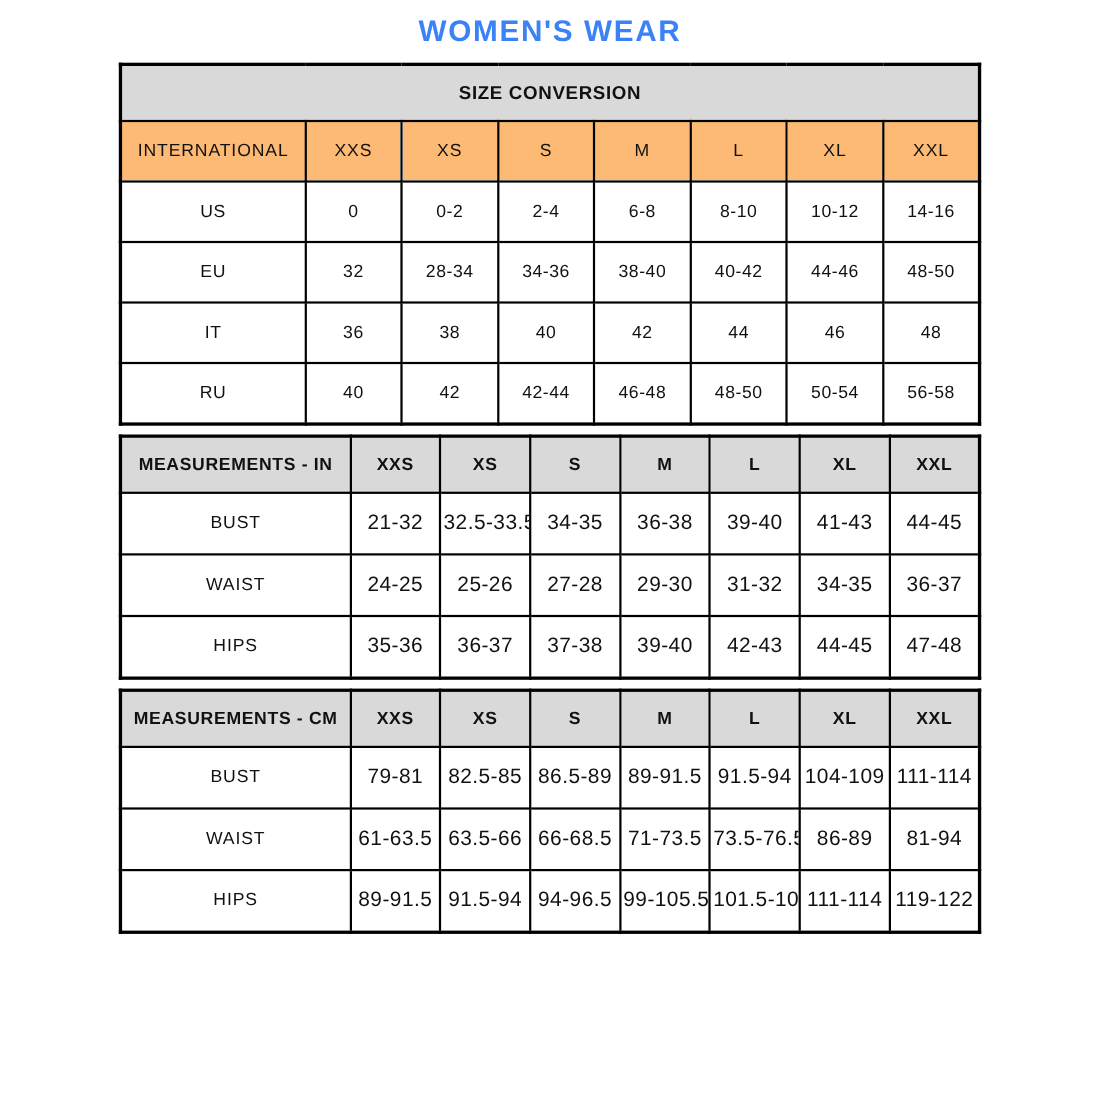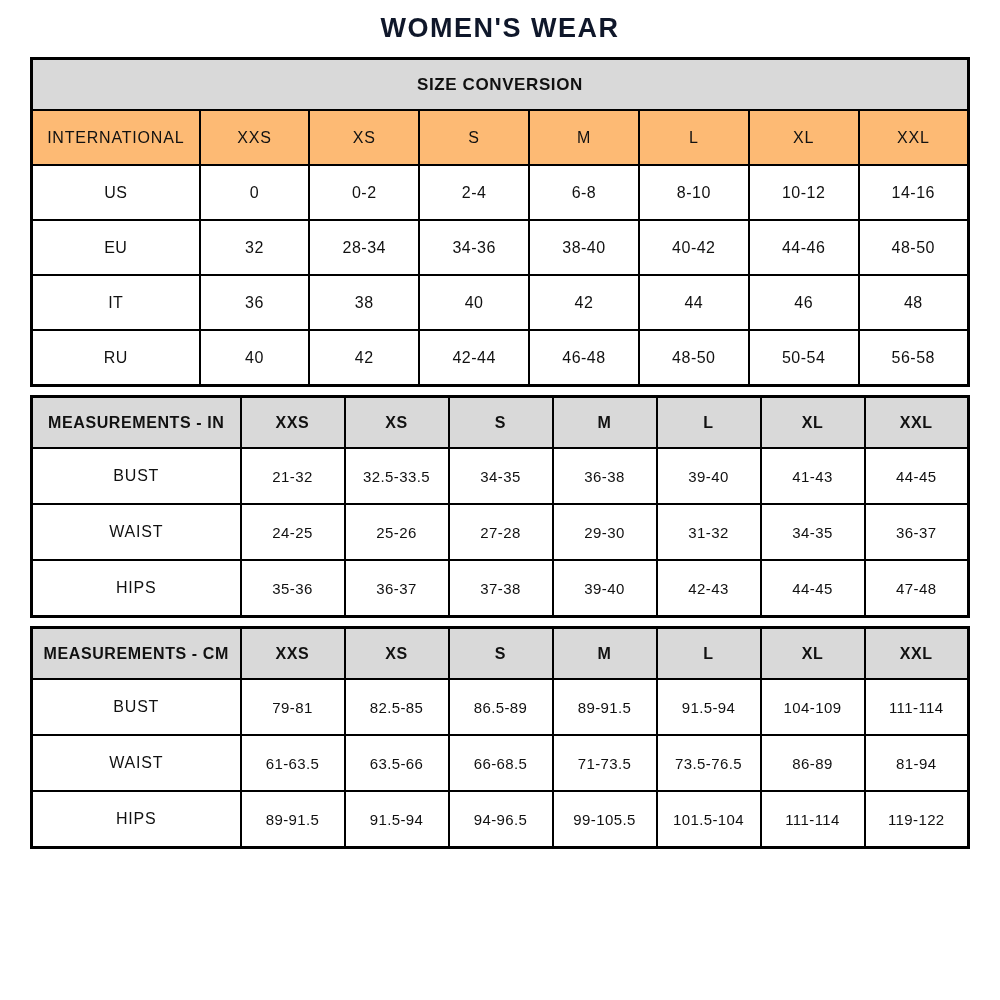"WOMEN'S WEAR" .page-title { color: #0f172a -> #3b82f6 }
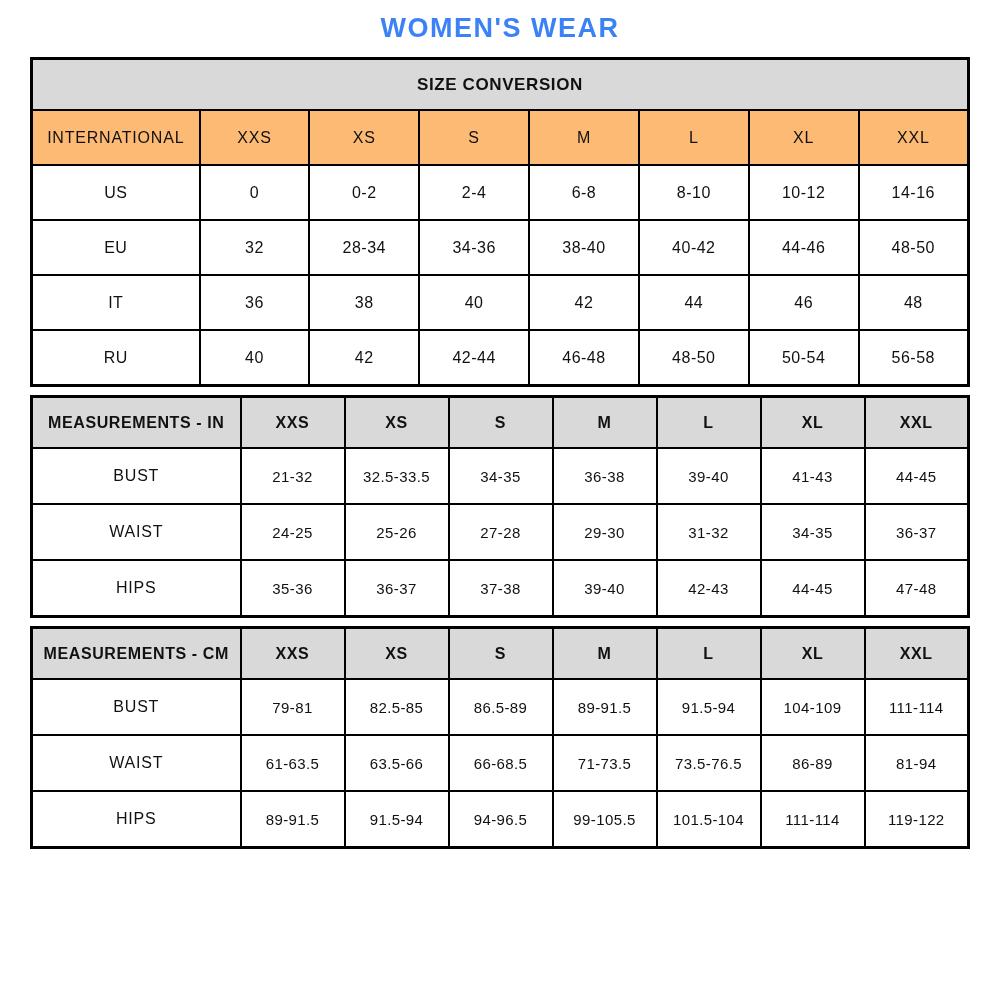"SIZE CONVERSION" table.tbl { width: 940px -> 784px }
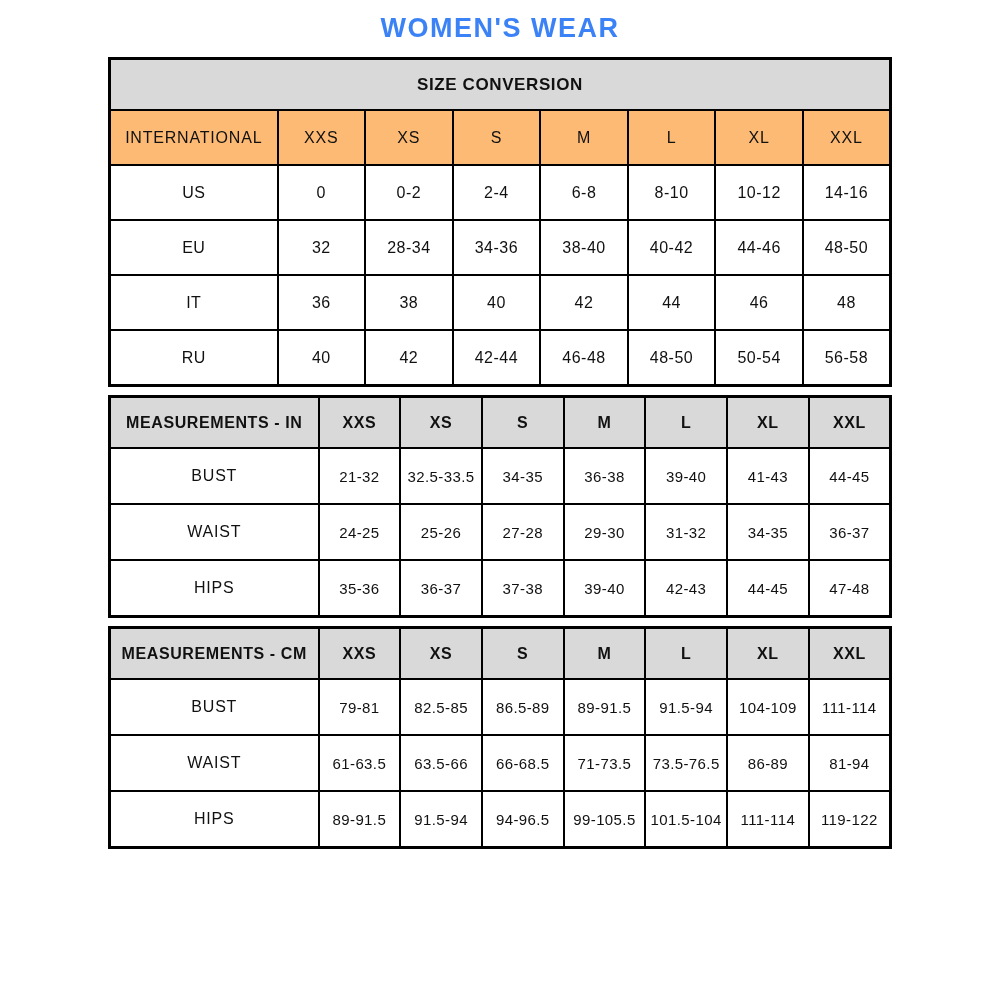"21-32" .meas-body-row td { font-size: 15px -> 19px }
